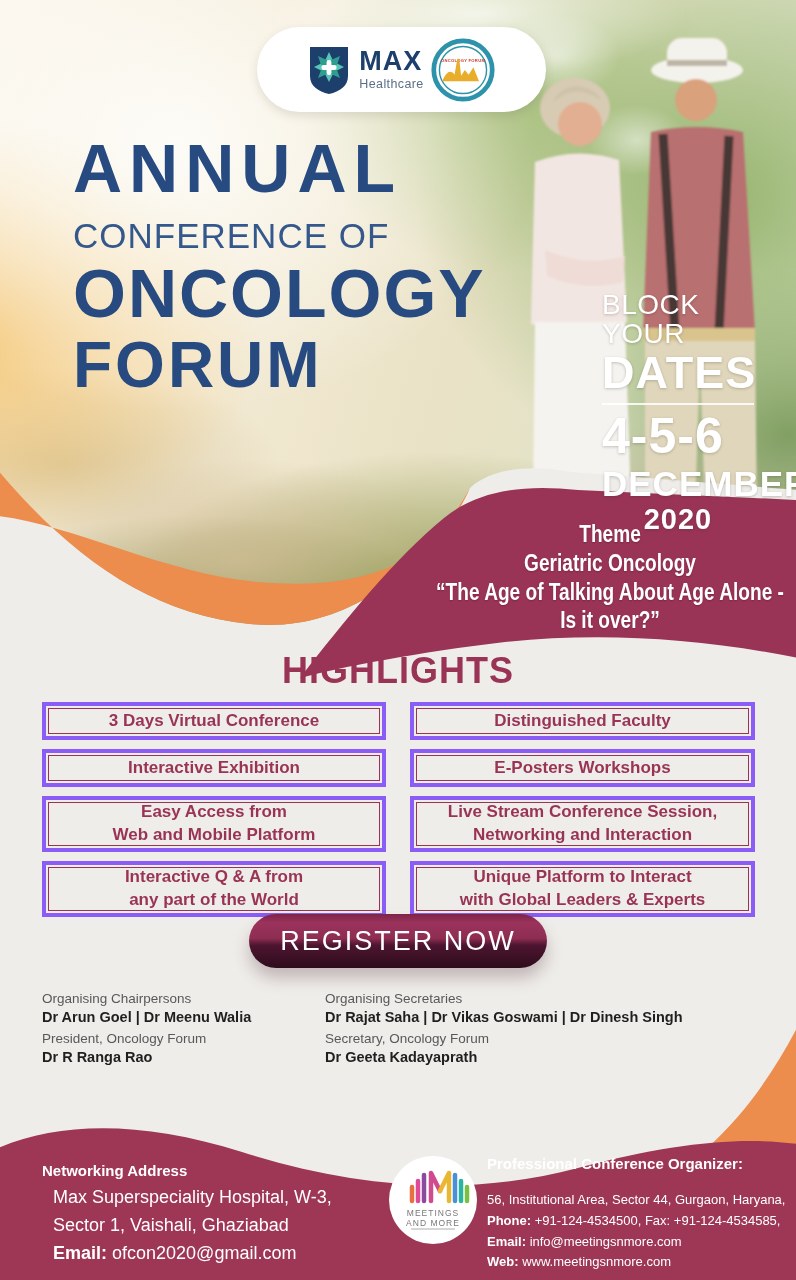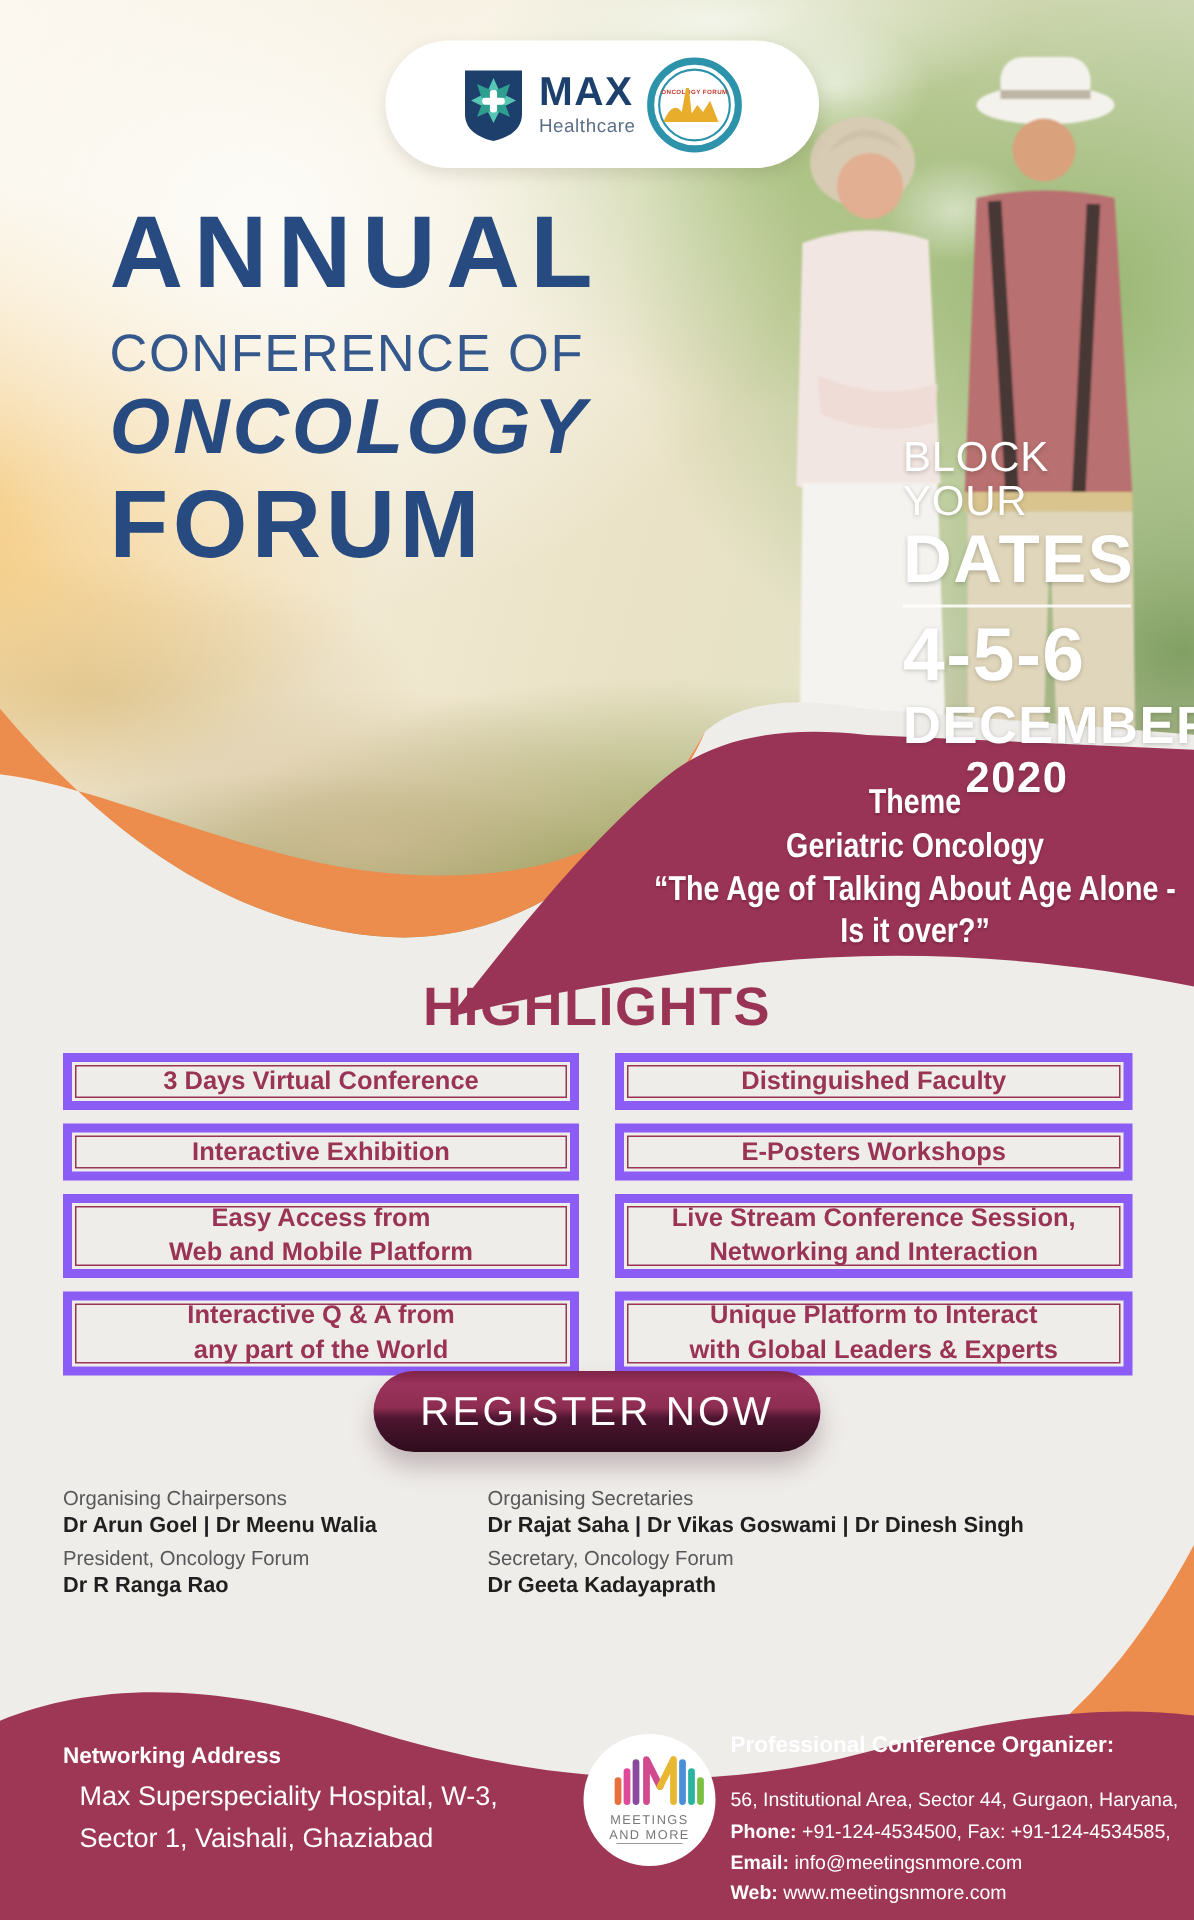"ONCOLOGY" .t-big2 { font-size: 52px -> 68px; font-style: italic -> none }
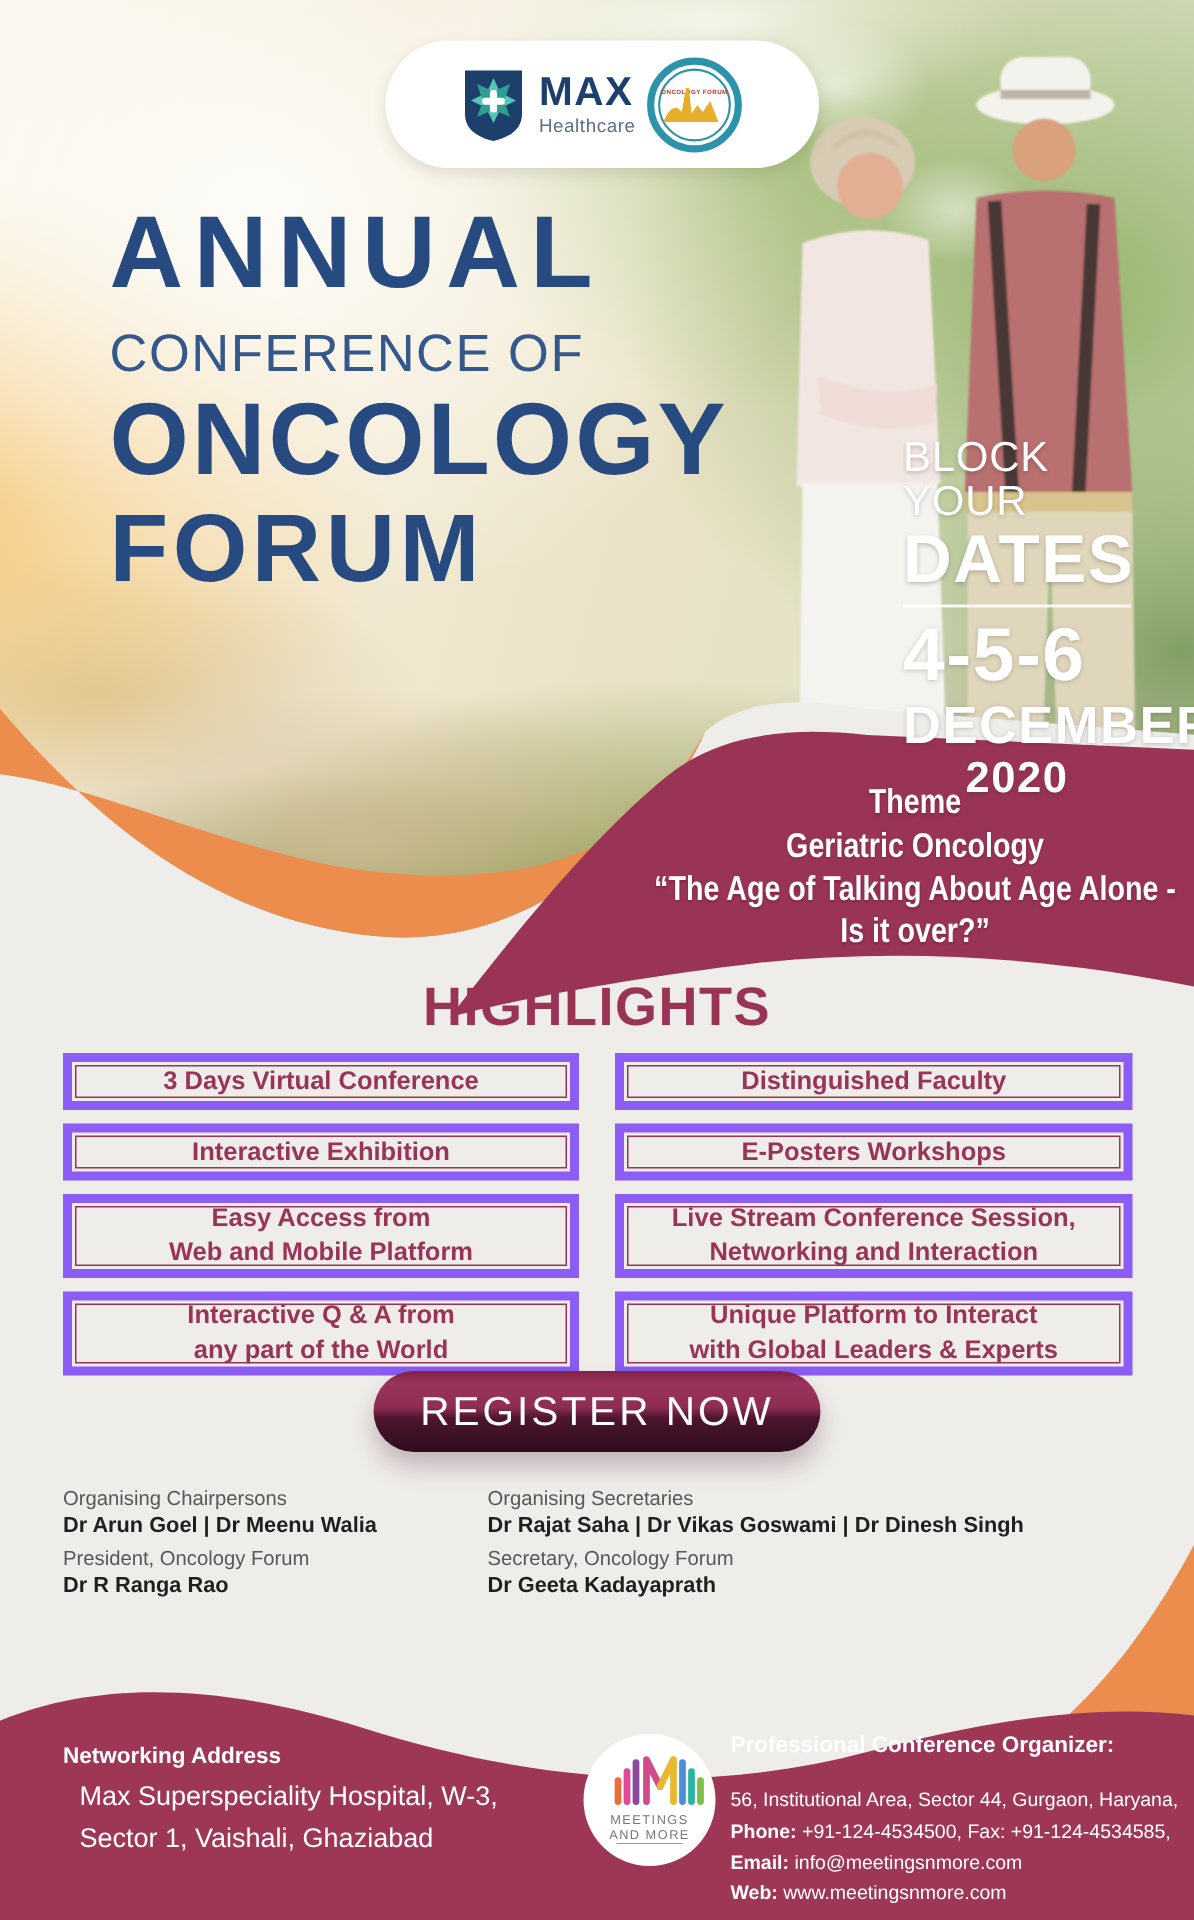"3 Days Virtual Conference" .hl-box { border: 6px solid #8b5cf6 -> 4px solid #8b5cf6 }
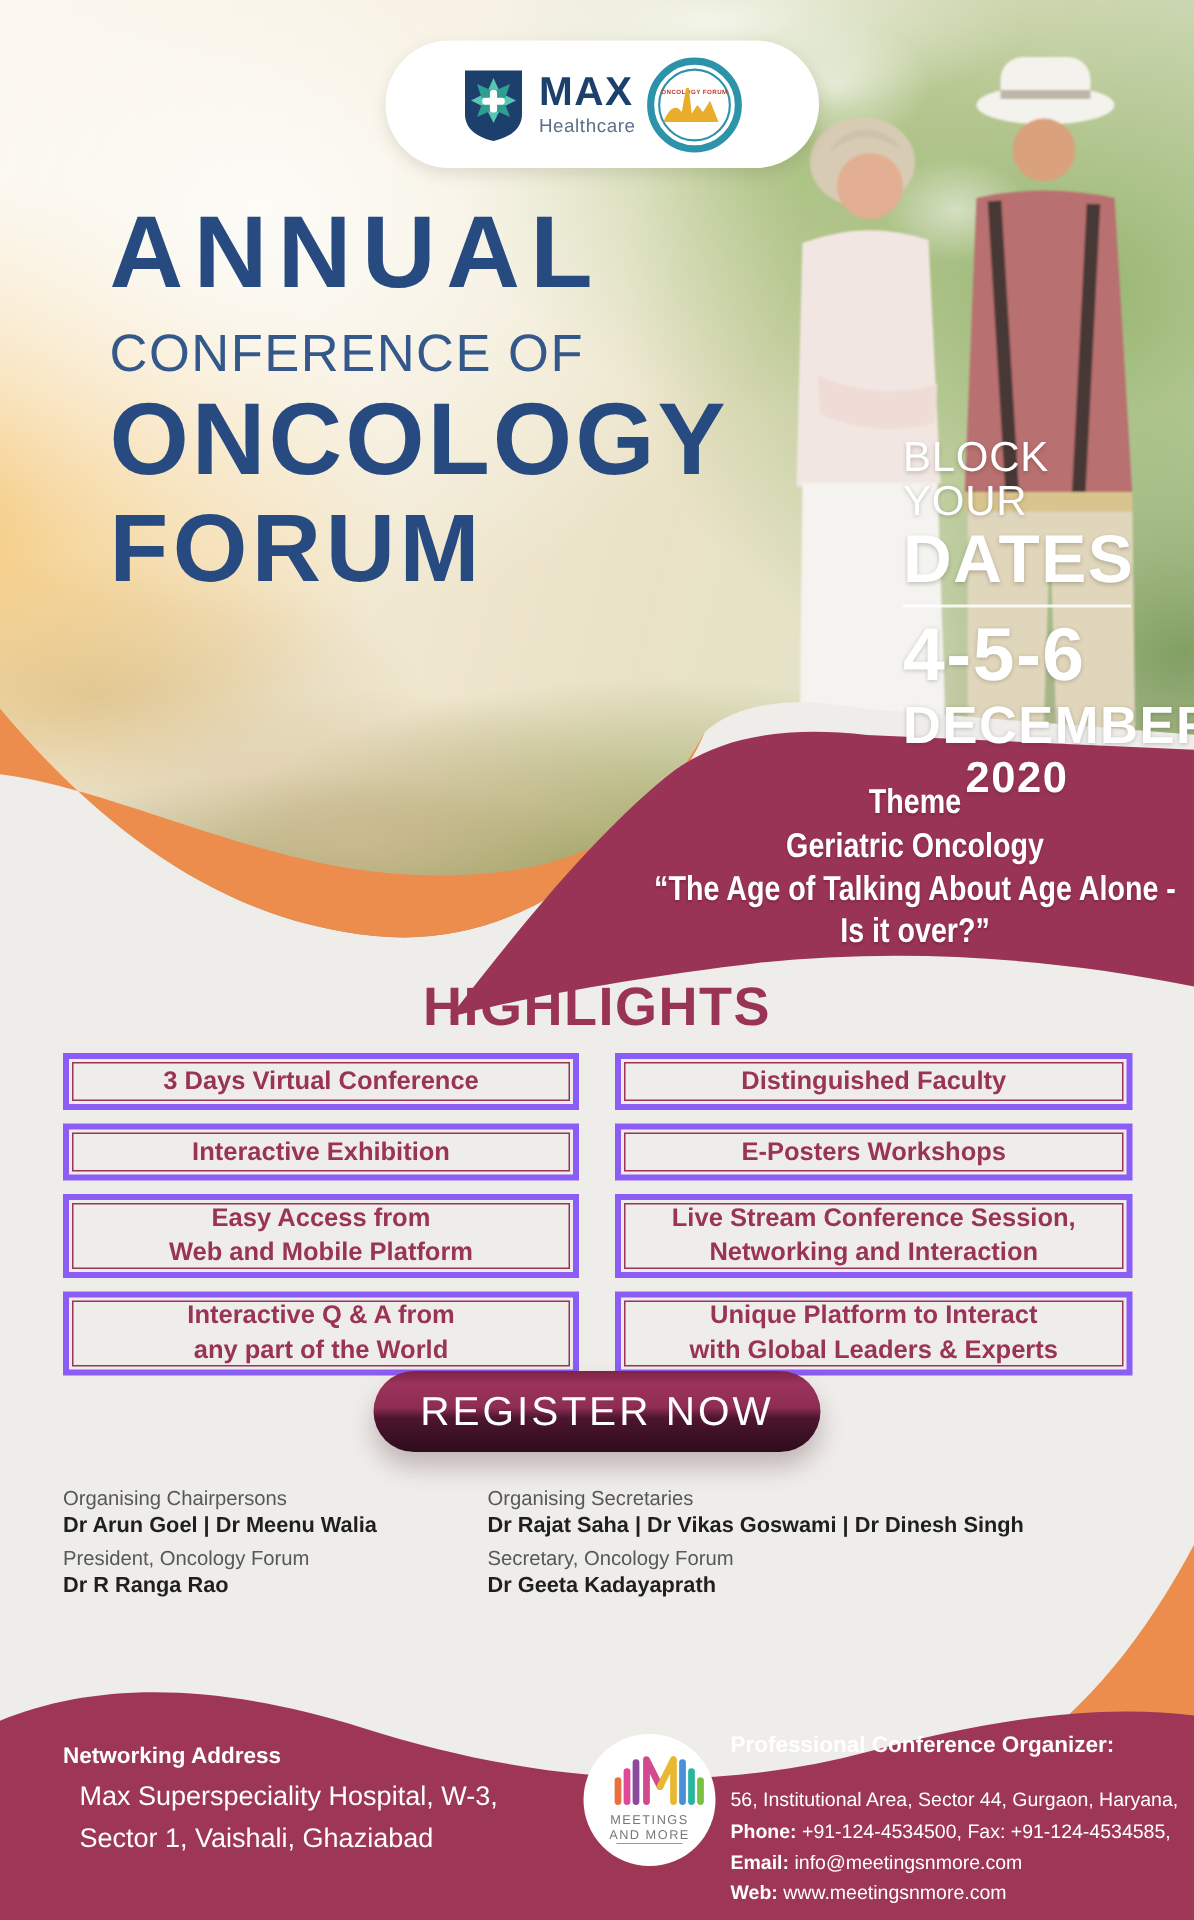"Email: ofcon2020@gmail.com" div.sec-line { html: none -> <div> <b>Email:</b> <span>ofcon2020@gmail.com</span> </div> }
